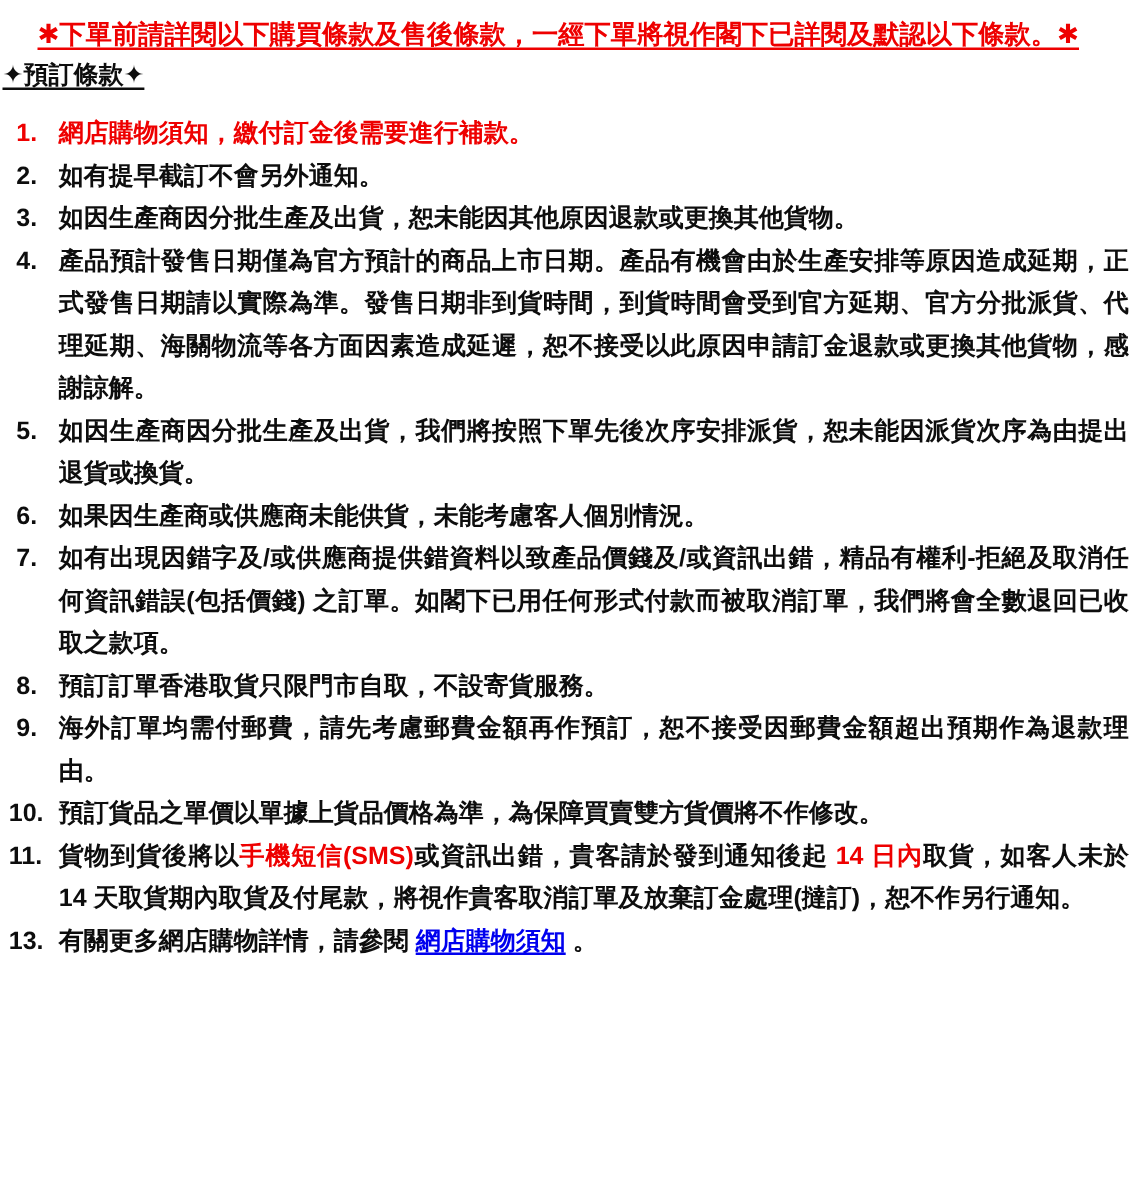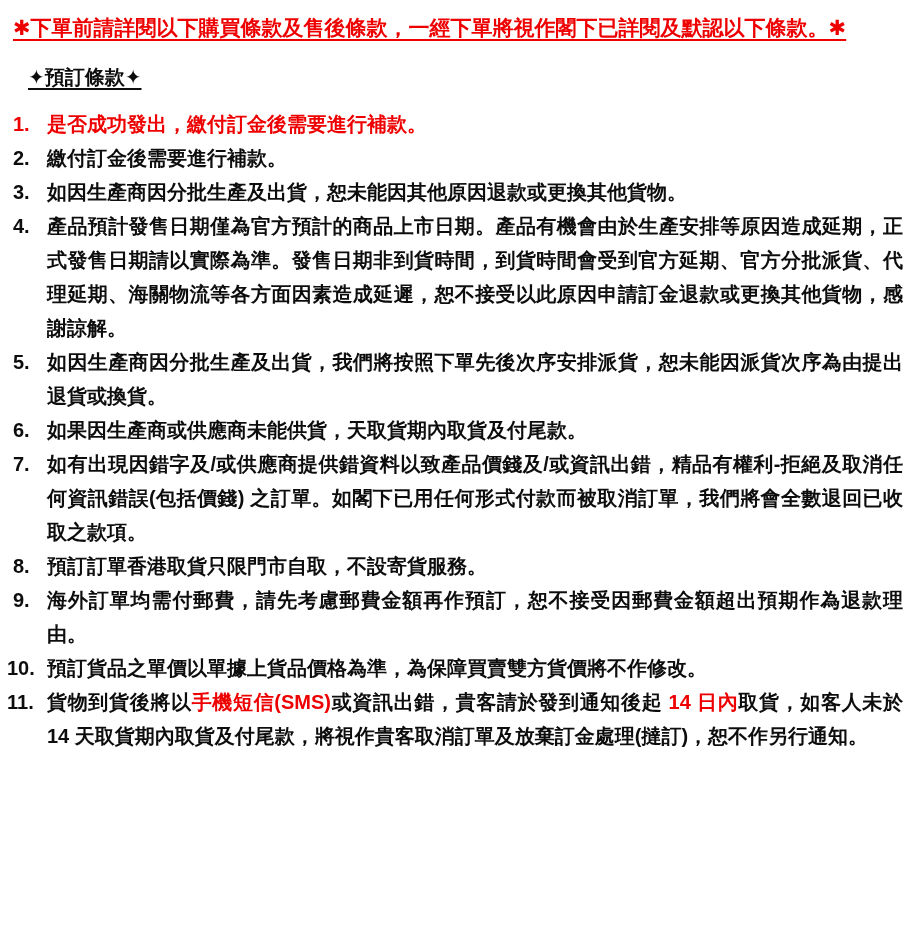"✱下單前請詳閱以下購買條款及售後條款，一經下單將視作閣下已詳閱及默認以下條款。✱" .notice { padding-left: 13px -> 30px }
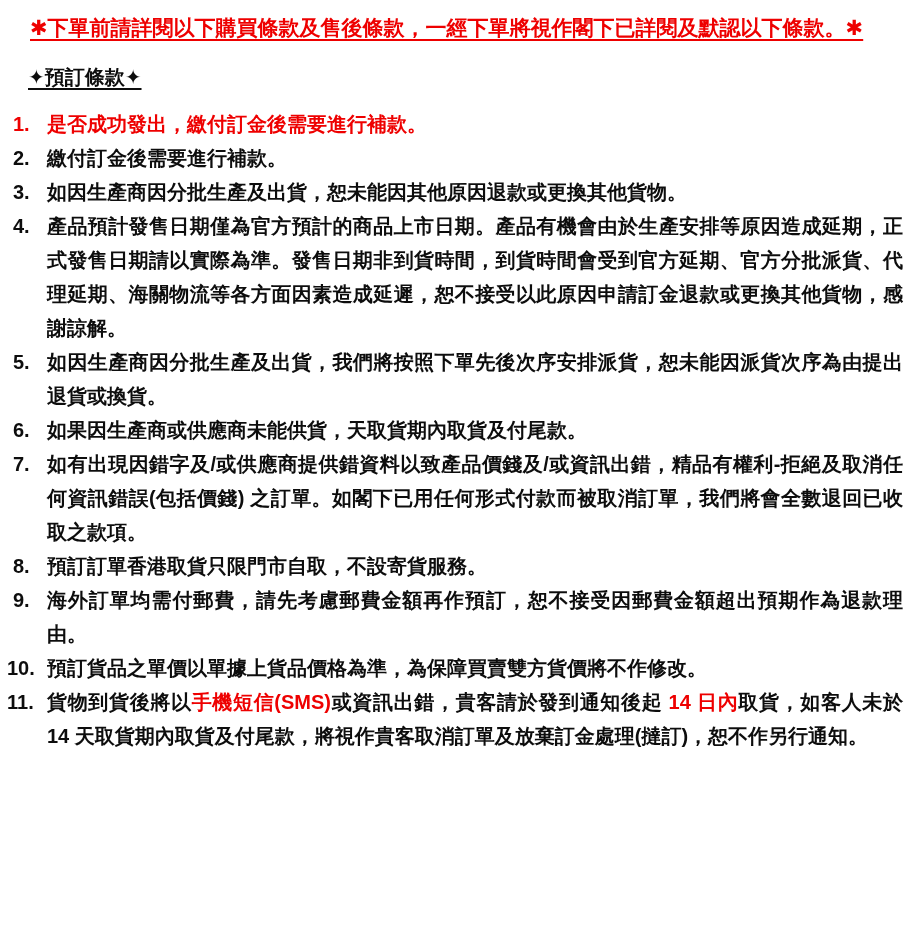"✦預訂條款✦" .section-title { margin-top: 17px -> none; padding-left: 28px -> 2px }
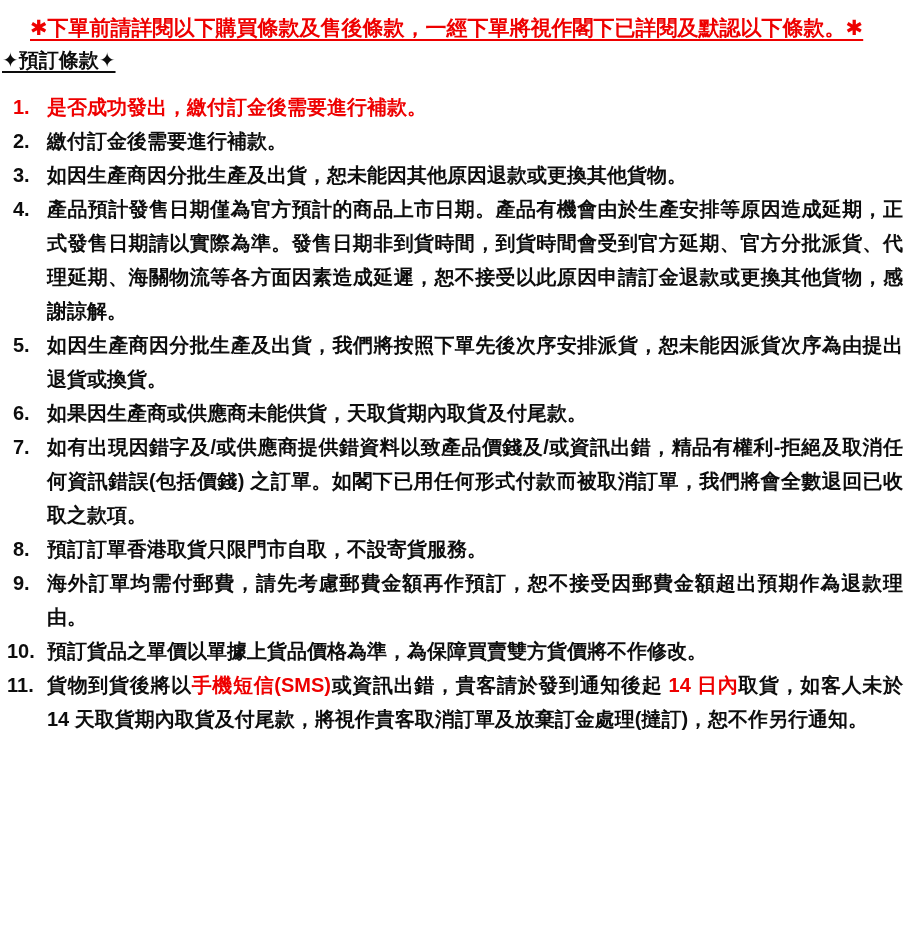"是否成功發出，繳付訂金後需要進行補款。" span.run { text: 是否成功發出 -> 網店購物須知 }
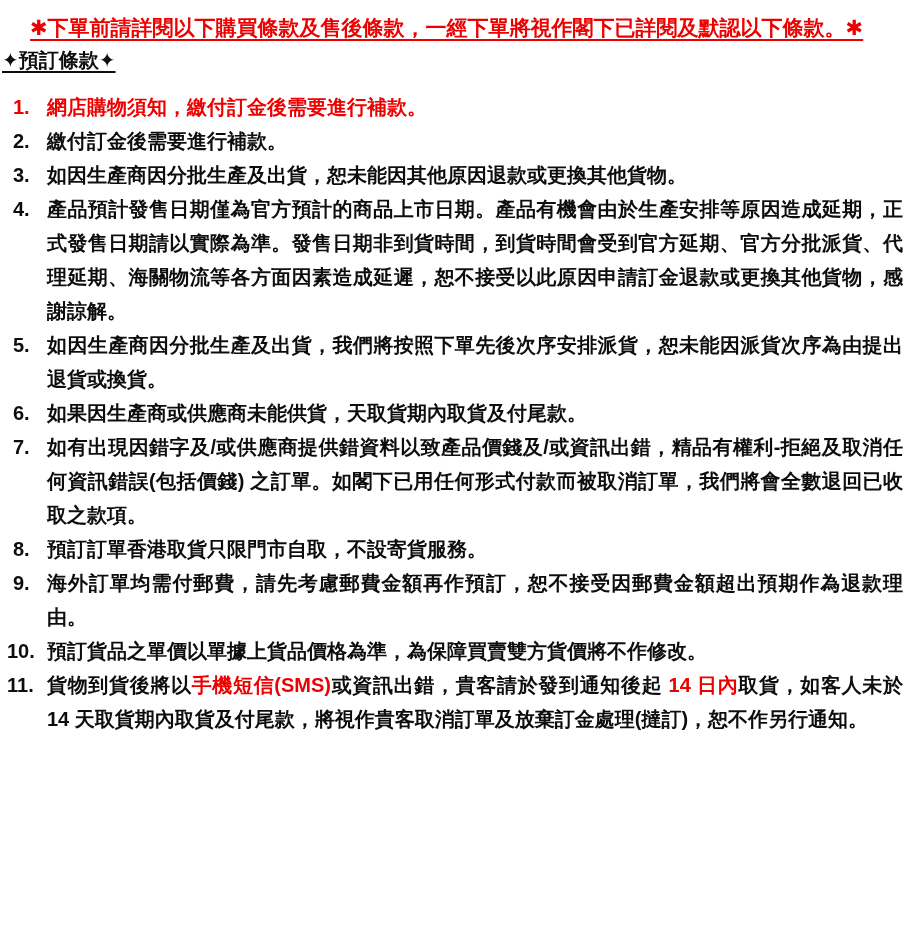"繳付訂金後需要進行補款。" span.run { text: 繳付訂金後需要進行補款 -> 如有提早截訂不會另外通知 }
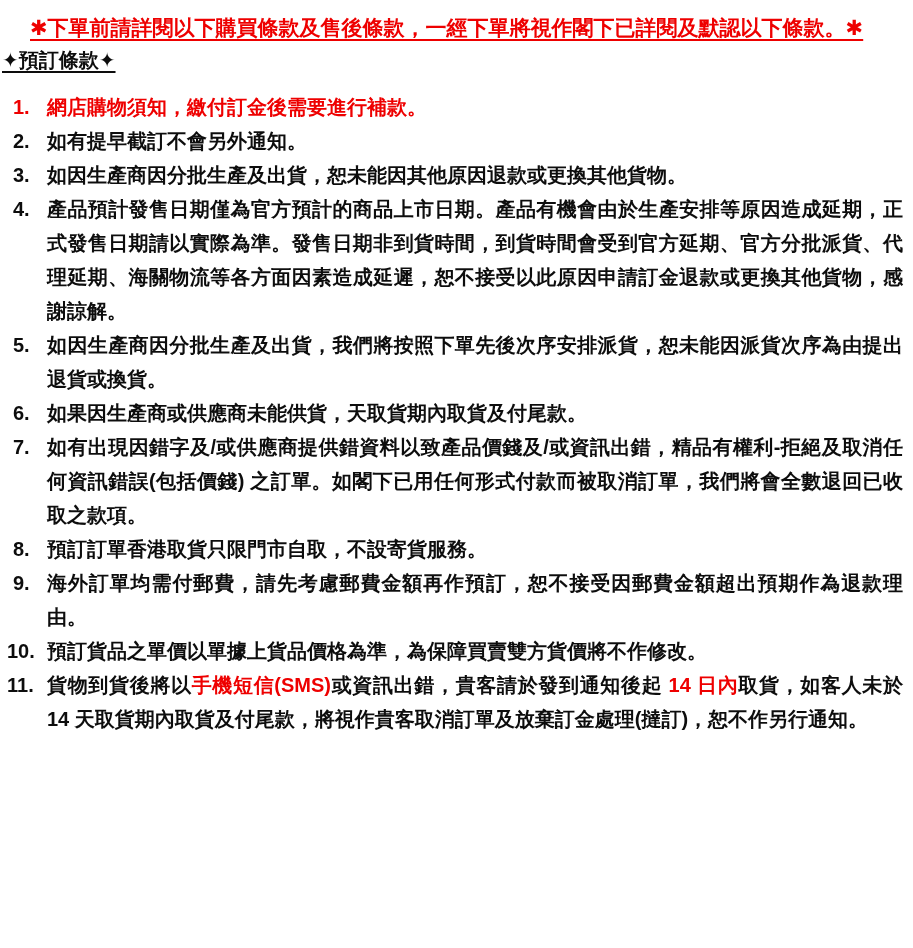"如果因生產商或供應商未能供貨，天取貨期內取貨及付尾款。" span.run { text: 天取貨期內取貨及付尾款 -> 未能考慮客人個別情況 }
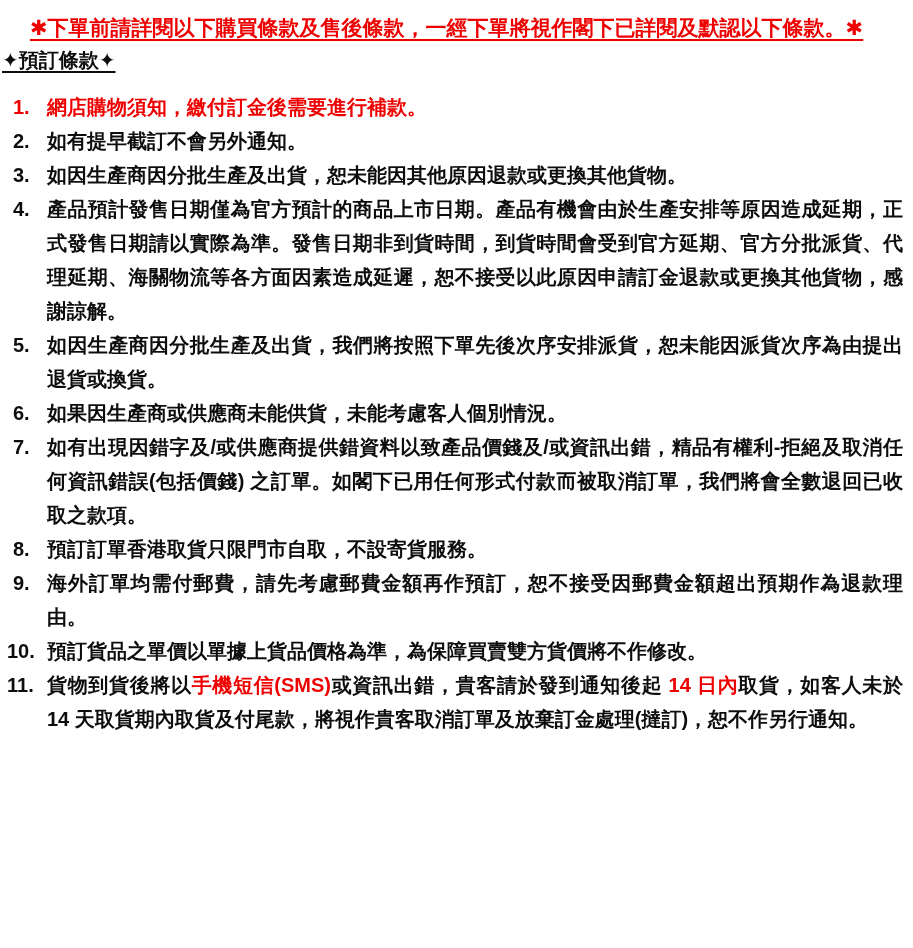"13." li.two-digit { html: none -> <li> <span>13.</span> <div><span>有關更多網店購物詳情，請參閱 </span><a>網店購物須知</a><span> 。</span></div> </li> }
